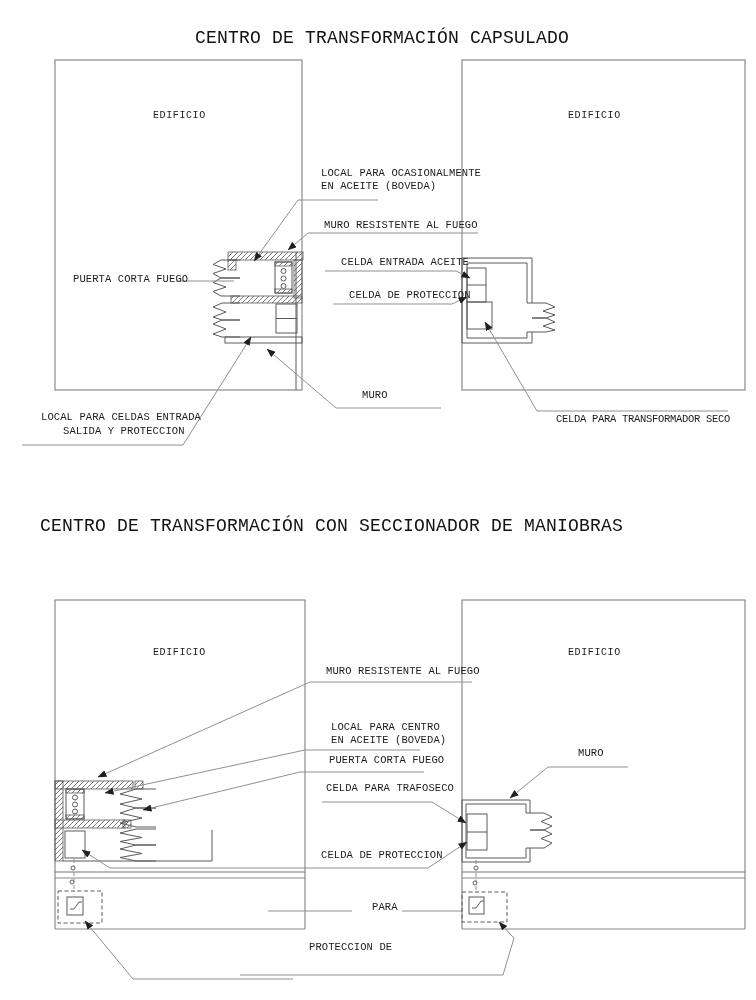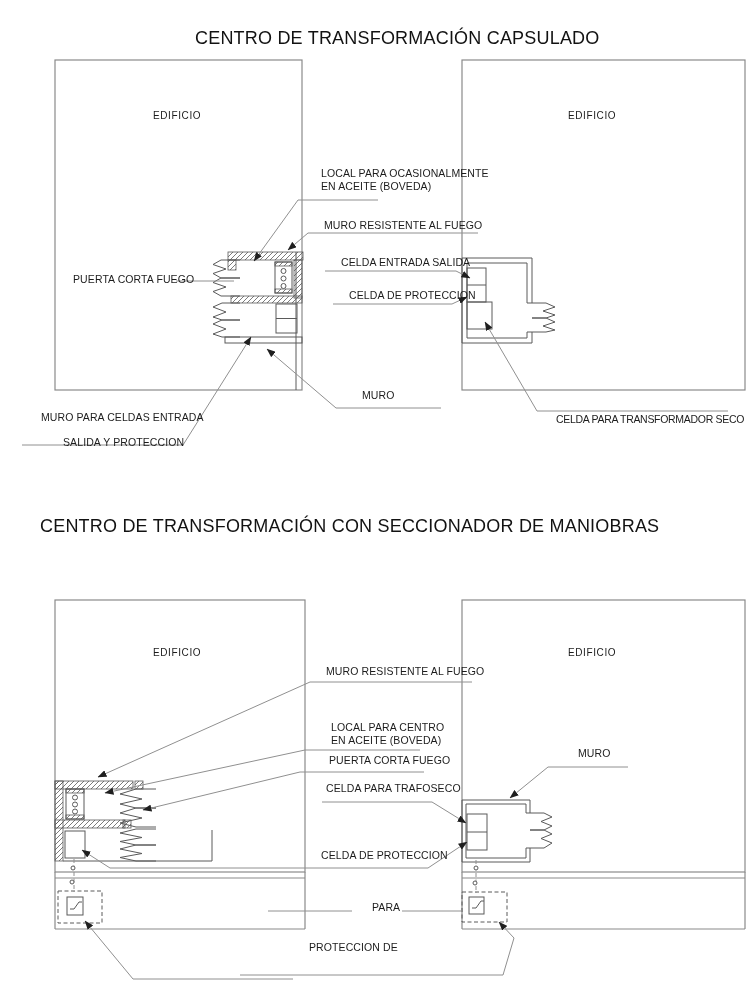"CENTRO DE TRANSFORMACIÓN CAPSULADO" .canvas { font-family: Liberation Sans, sans-serif -> Liberation Mono, monospace }
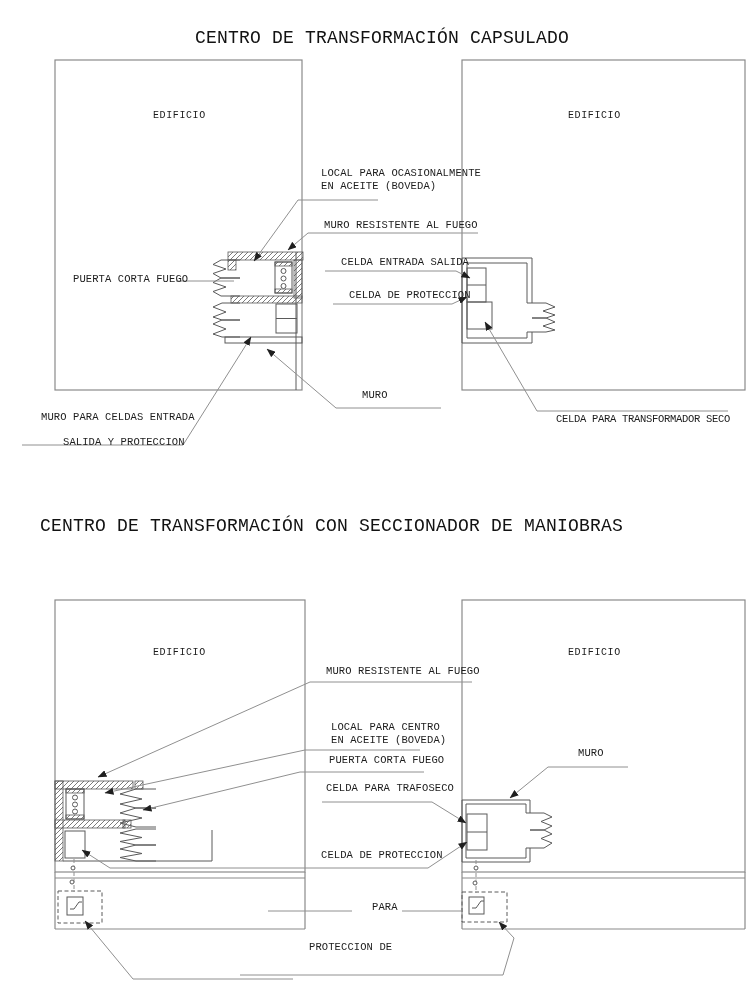"CELDA ENTRADA SALIDA" div.lbl { text: SALIDA -> ACEITE }
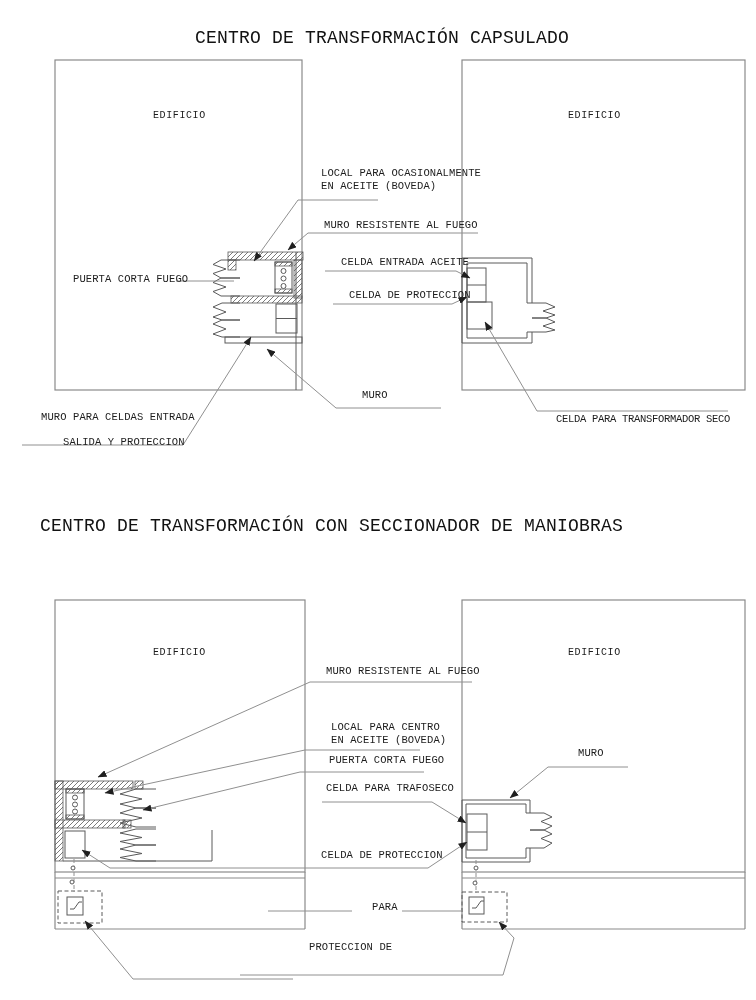"MURO PARA CELDAS ENTRADA" div.lbl { text: MURO -> LOCAL }
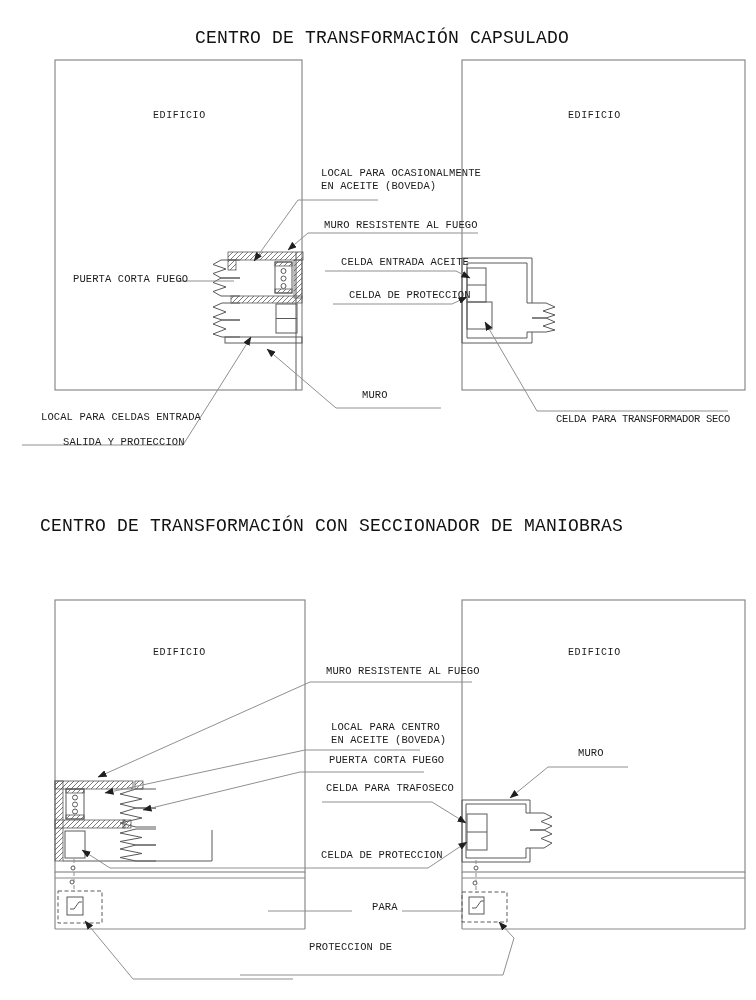"SALIDA Y PROTECCION" div.lbl { top: 436px -> 425px }
